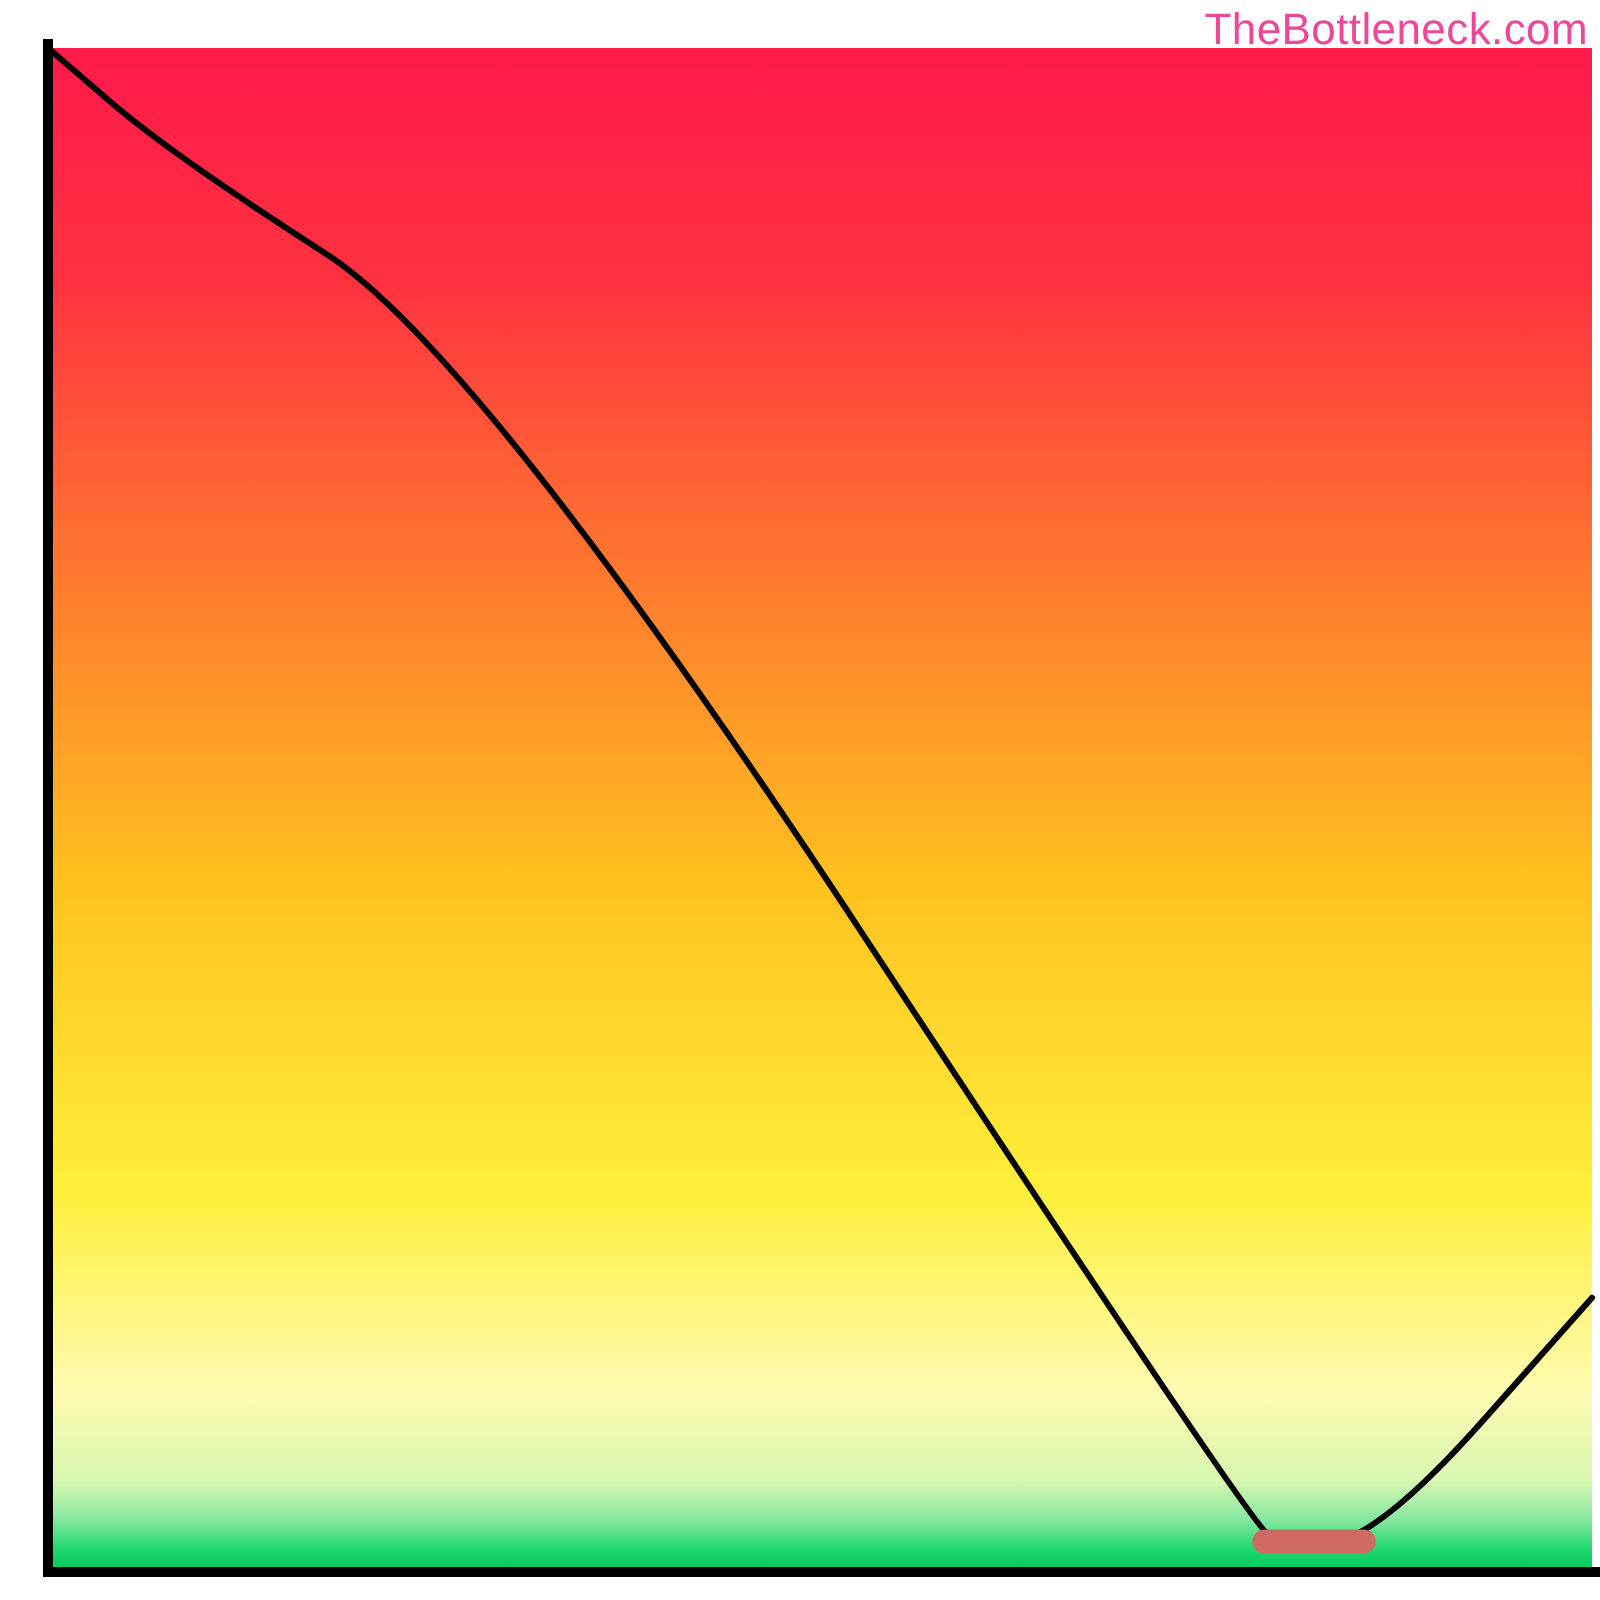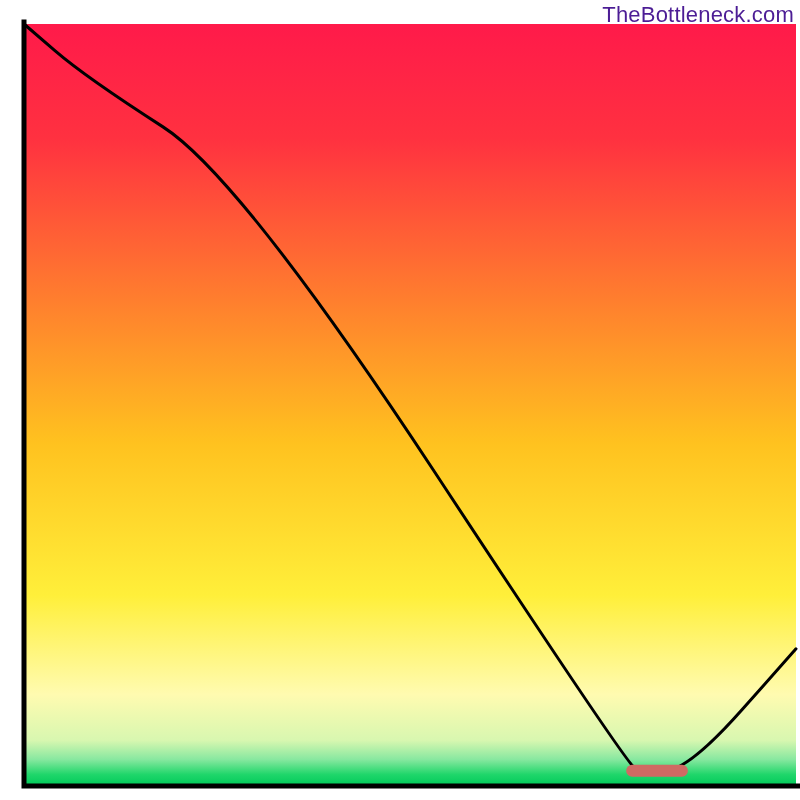"TheBottleneck.com" .watermark { color: #4c1d95 -> #ec4899 }
